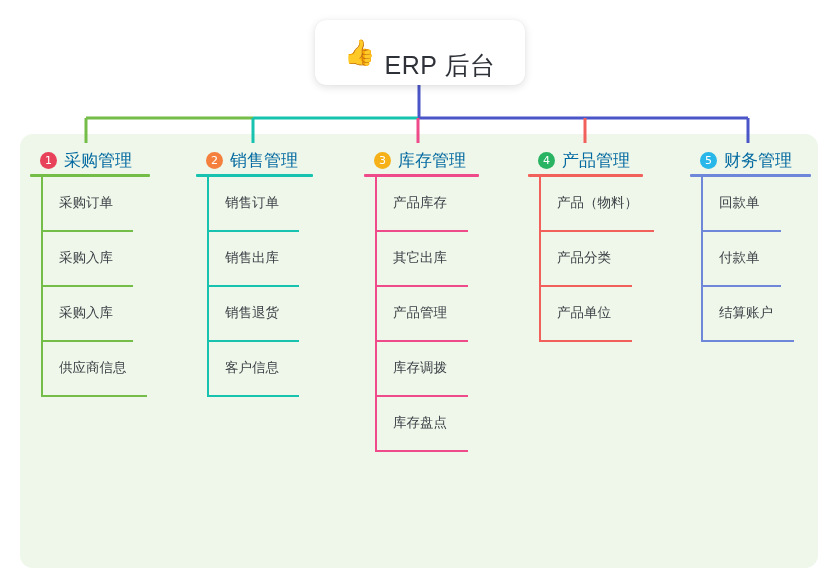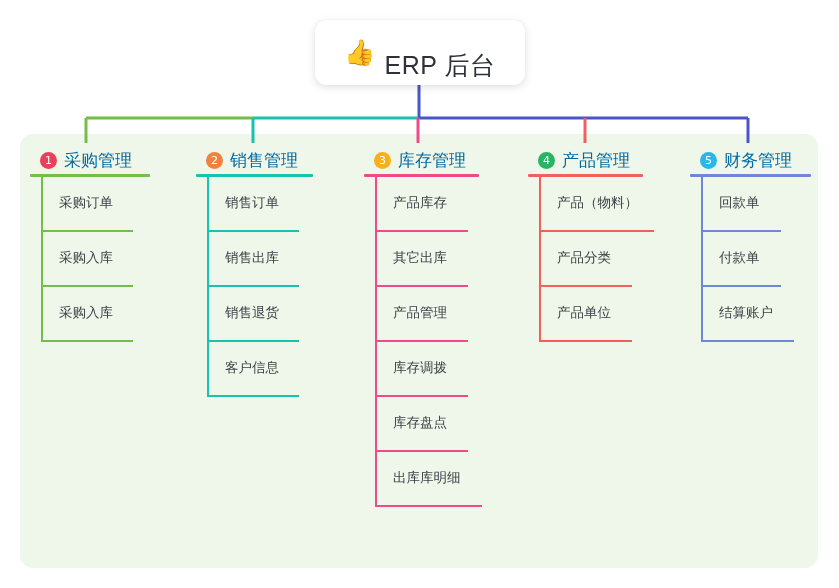"供应商信息" div.branch-item { html: none -> <div> <span>供应商信息</span> <div></div> </div> }
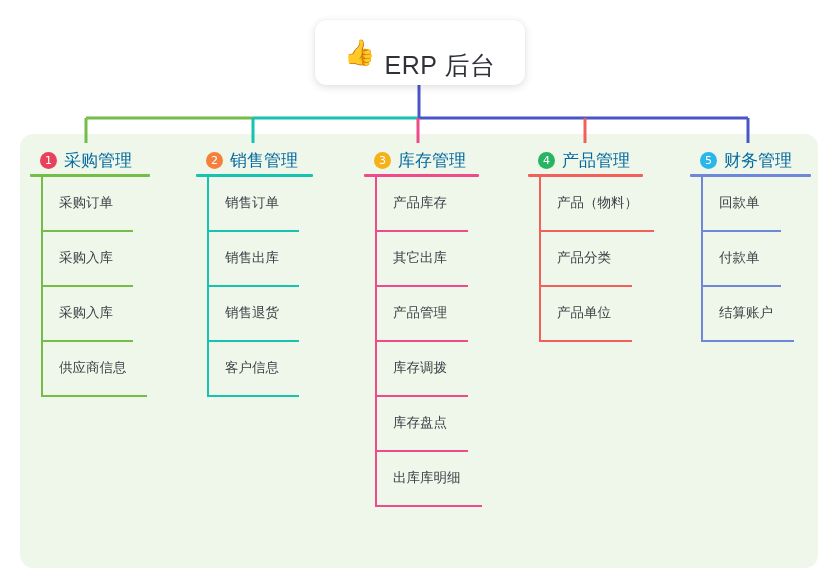"出库库明细" div.branch-item { html: <div> <span>出库库明细</span> <div></div> </div> -> none }
